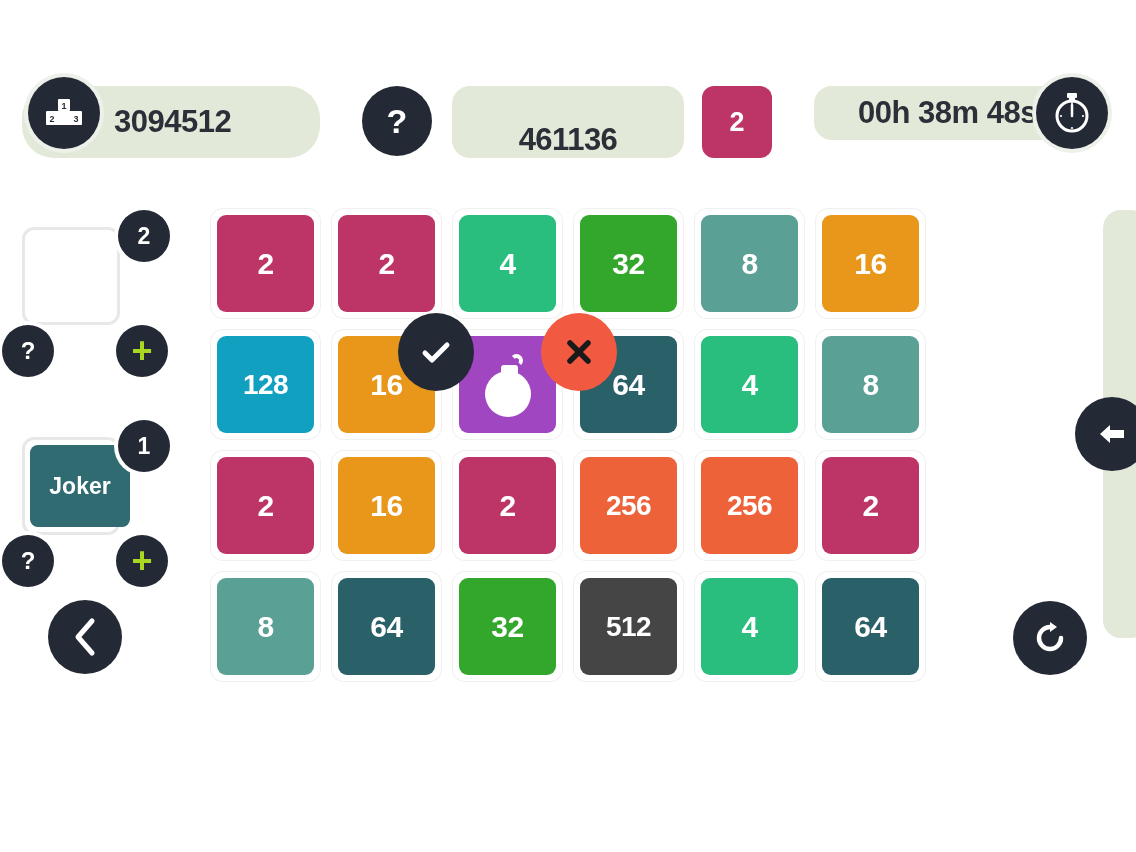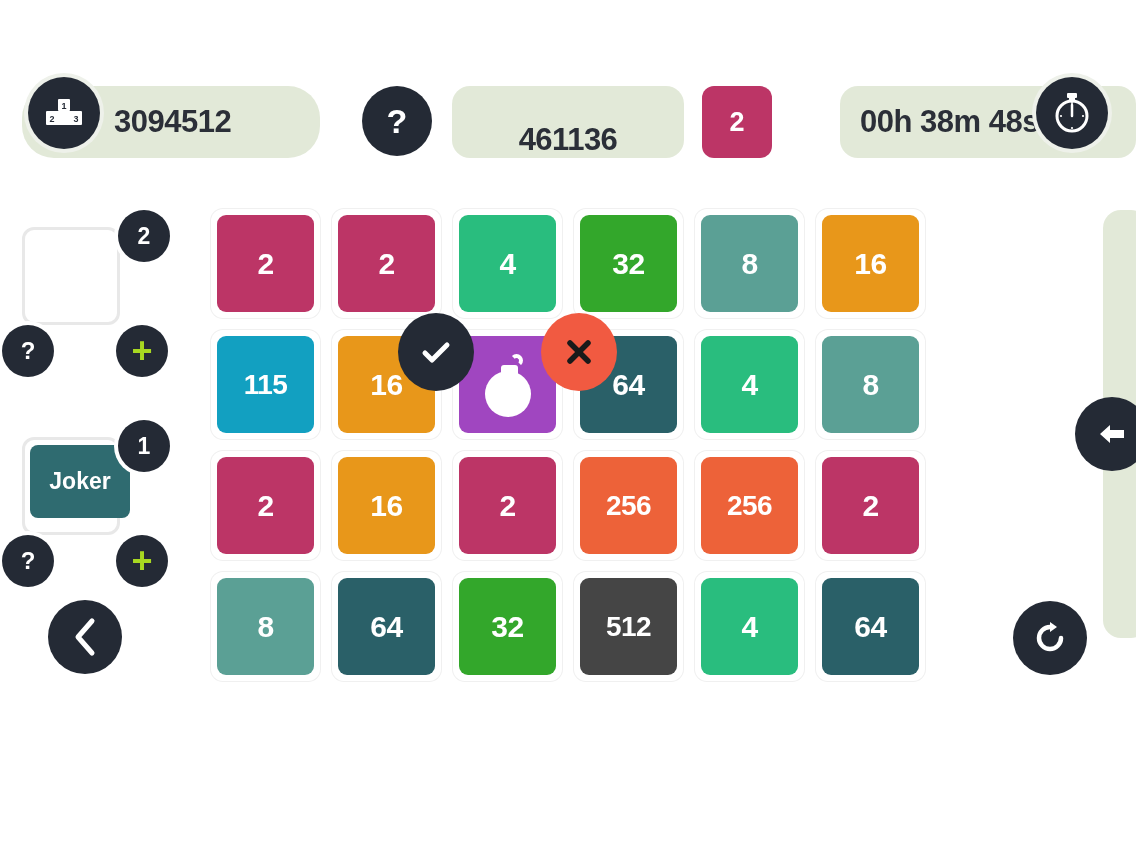"00h 38m 48s" .timer-pill { height: 72px -> 54px; left: 840px -> 814px; padding-left: 20px -> 44px }
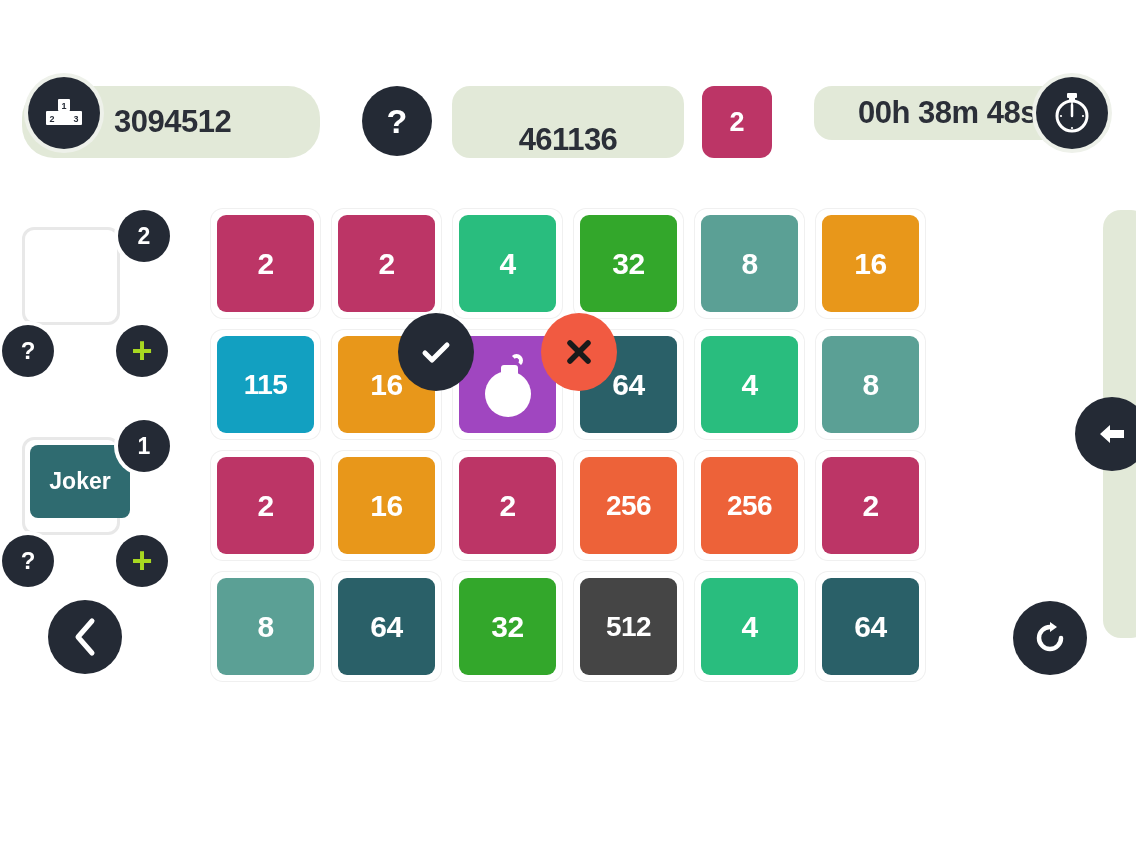"115" span { text: 115 -> 128 }
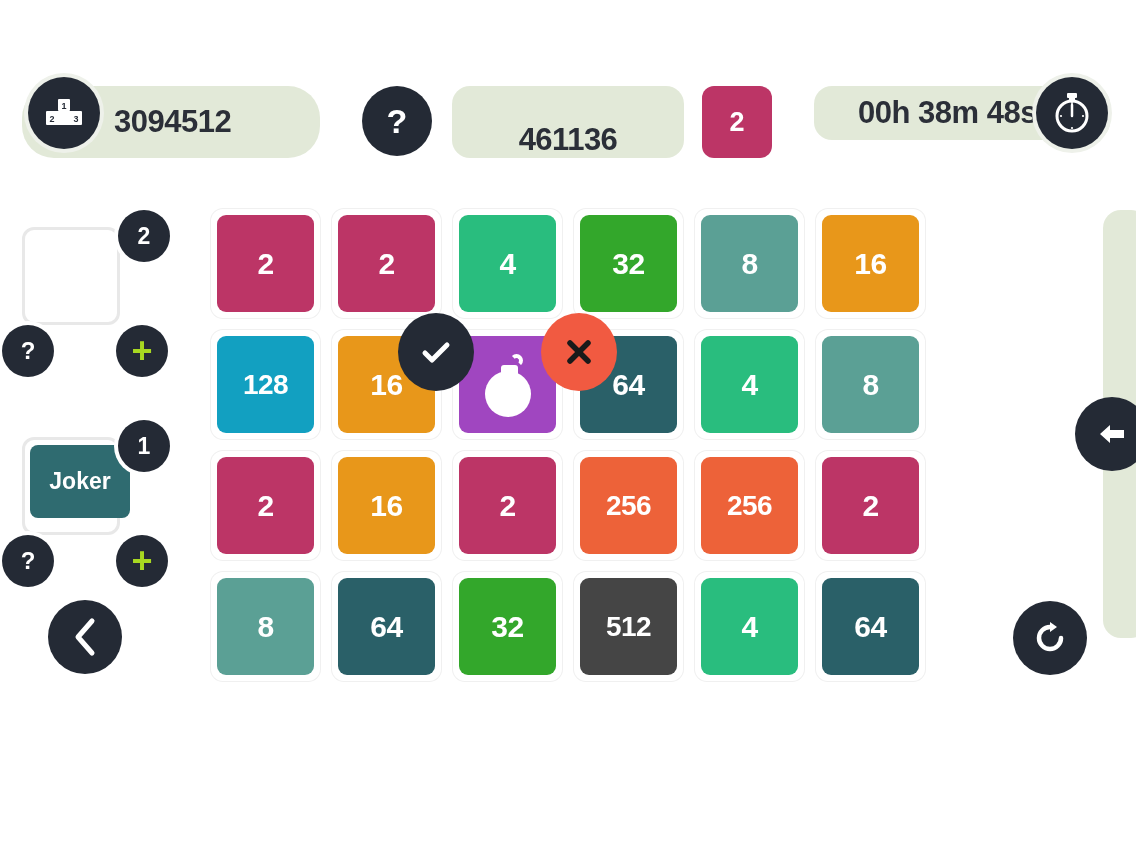"Joker" .slot-tile { height: 73px -> 82px }
